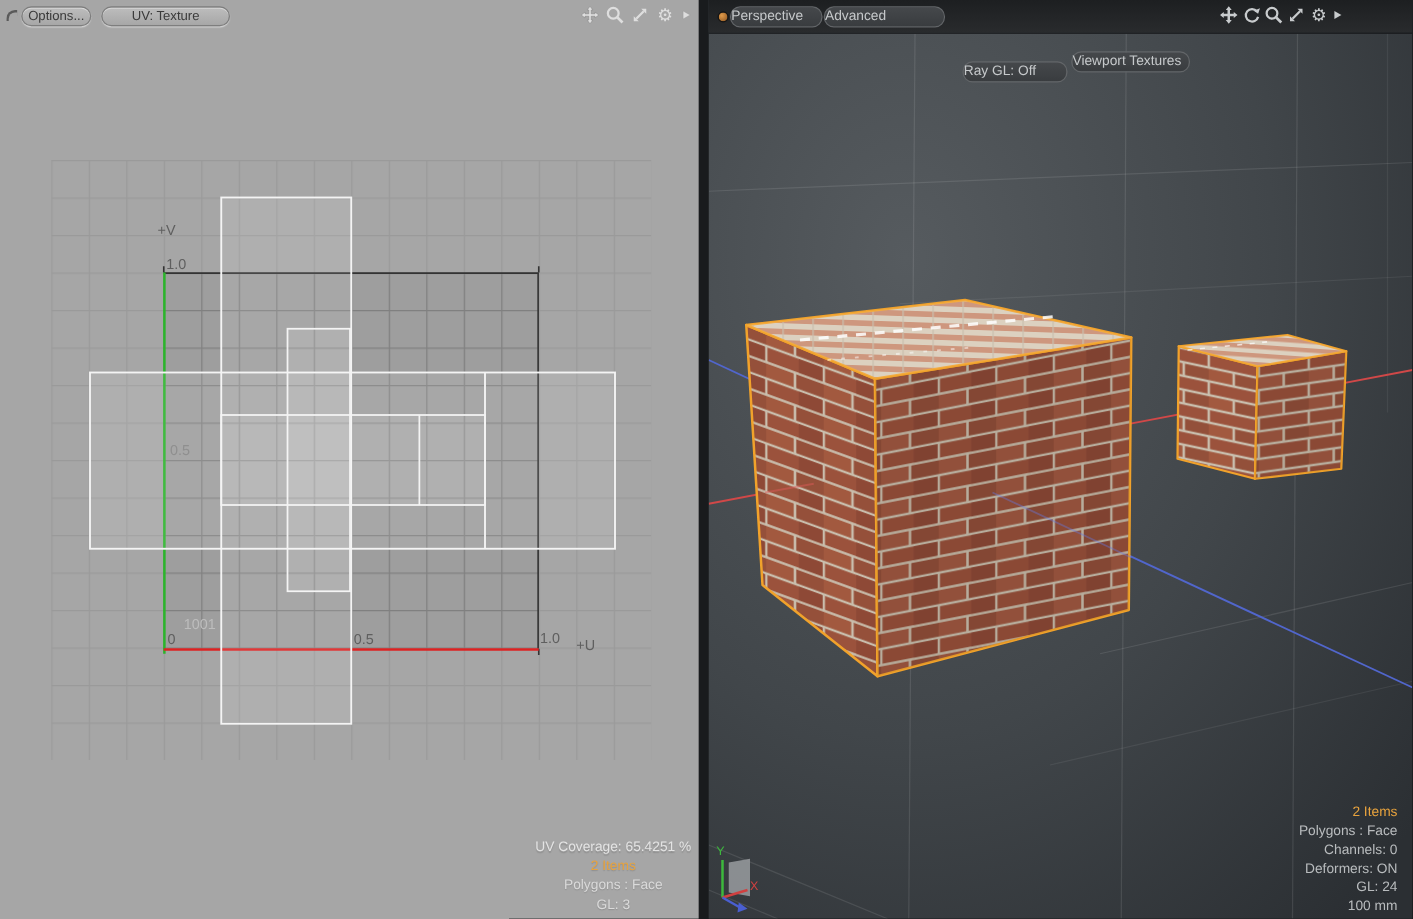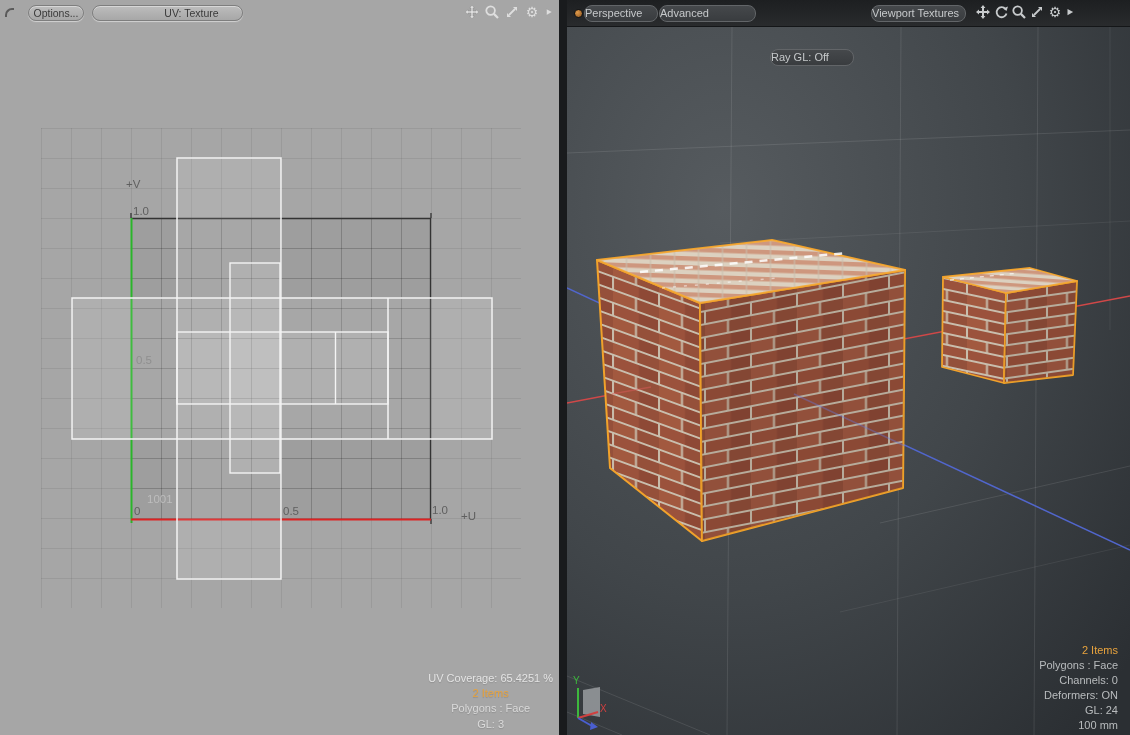"Options..." .uv-btn { margin-left: 11px -> none }
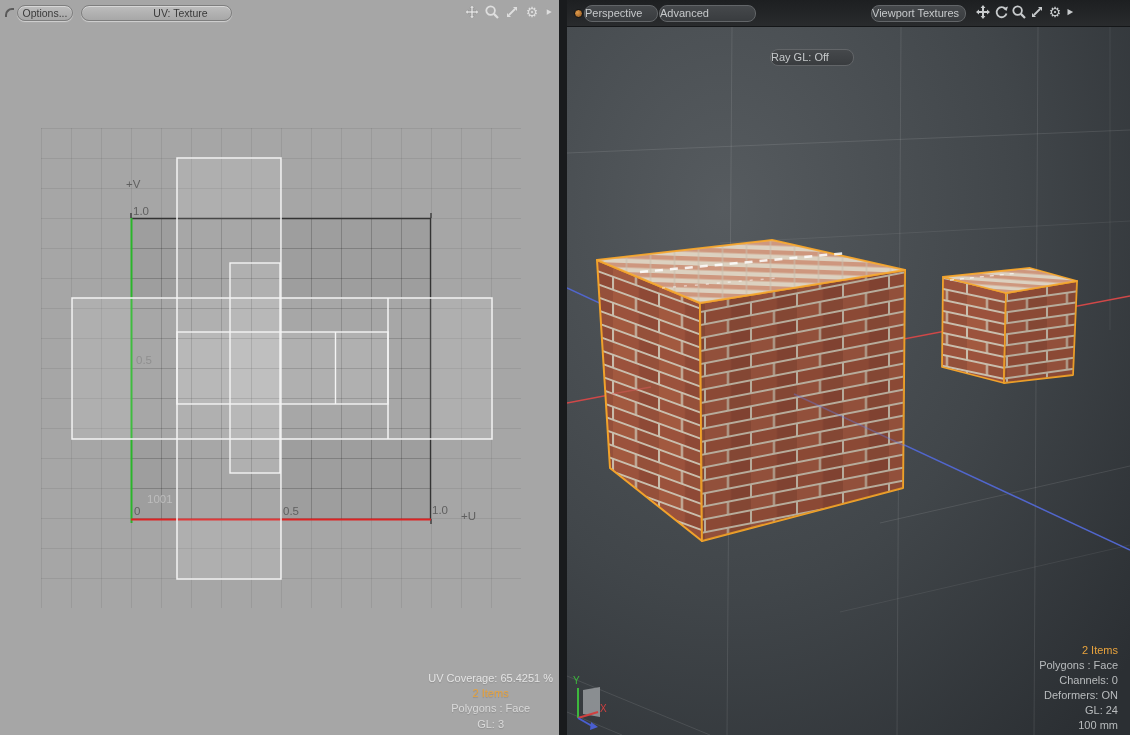"UV: Texture" div.uv-btn { padding-left: 48px -> none }
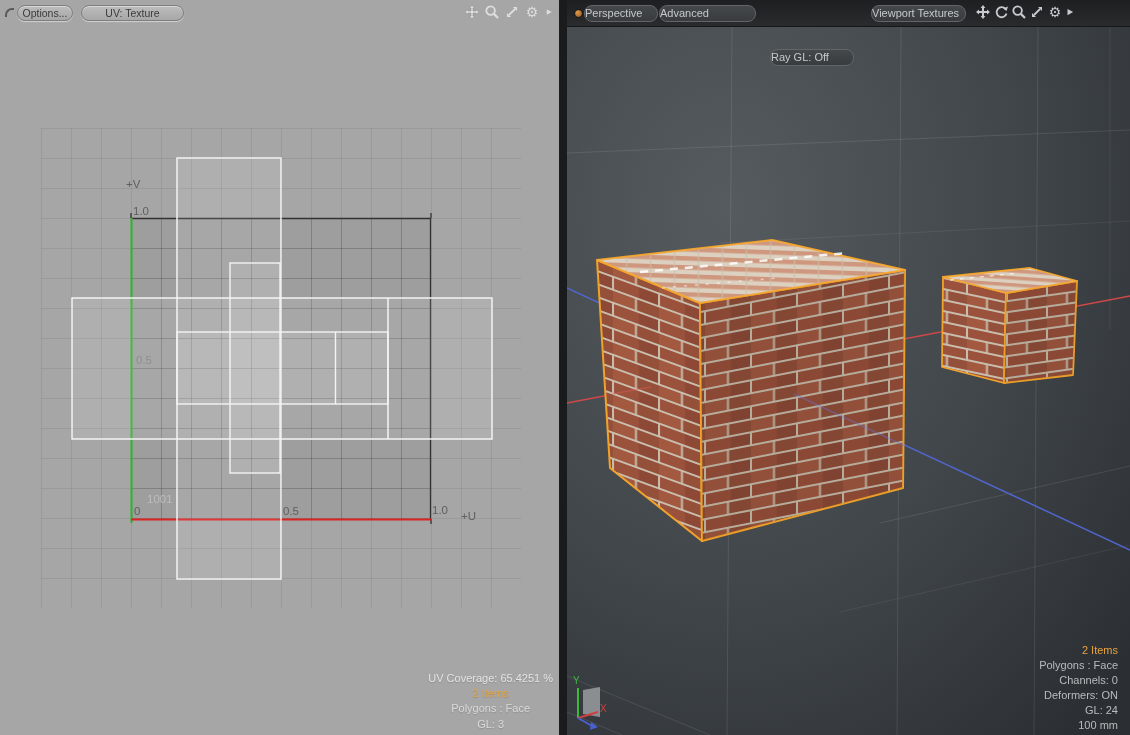"Viewport Textures" div.vp-btn { left: 304px -> 290px; margin-top: none -> 36px }
